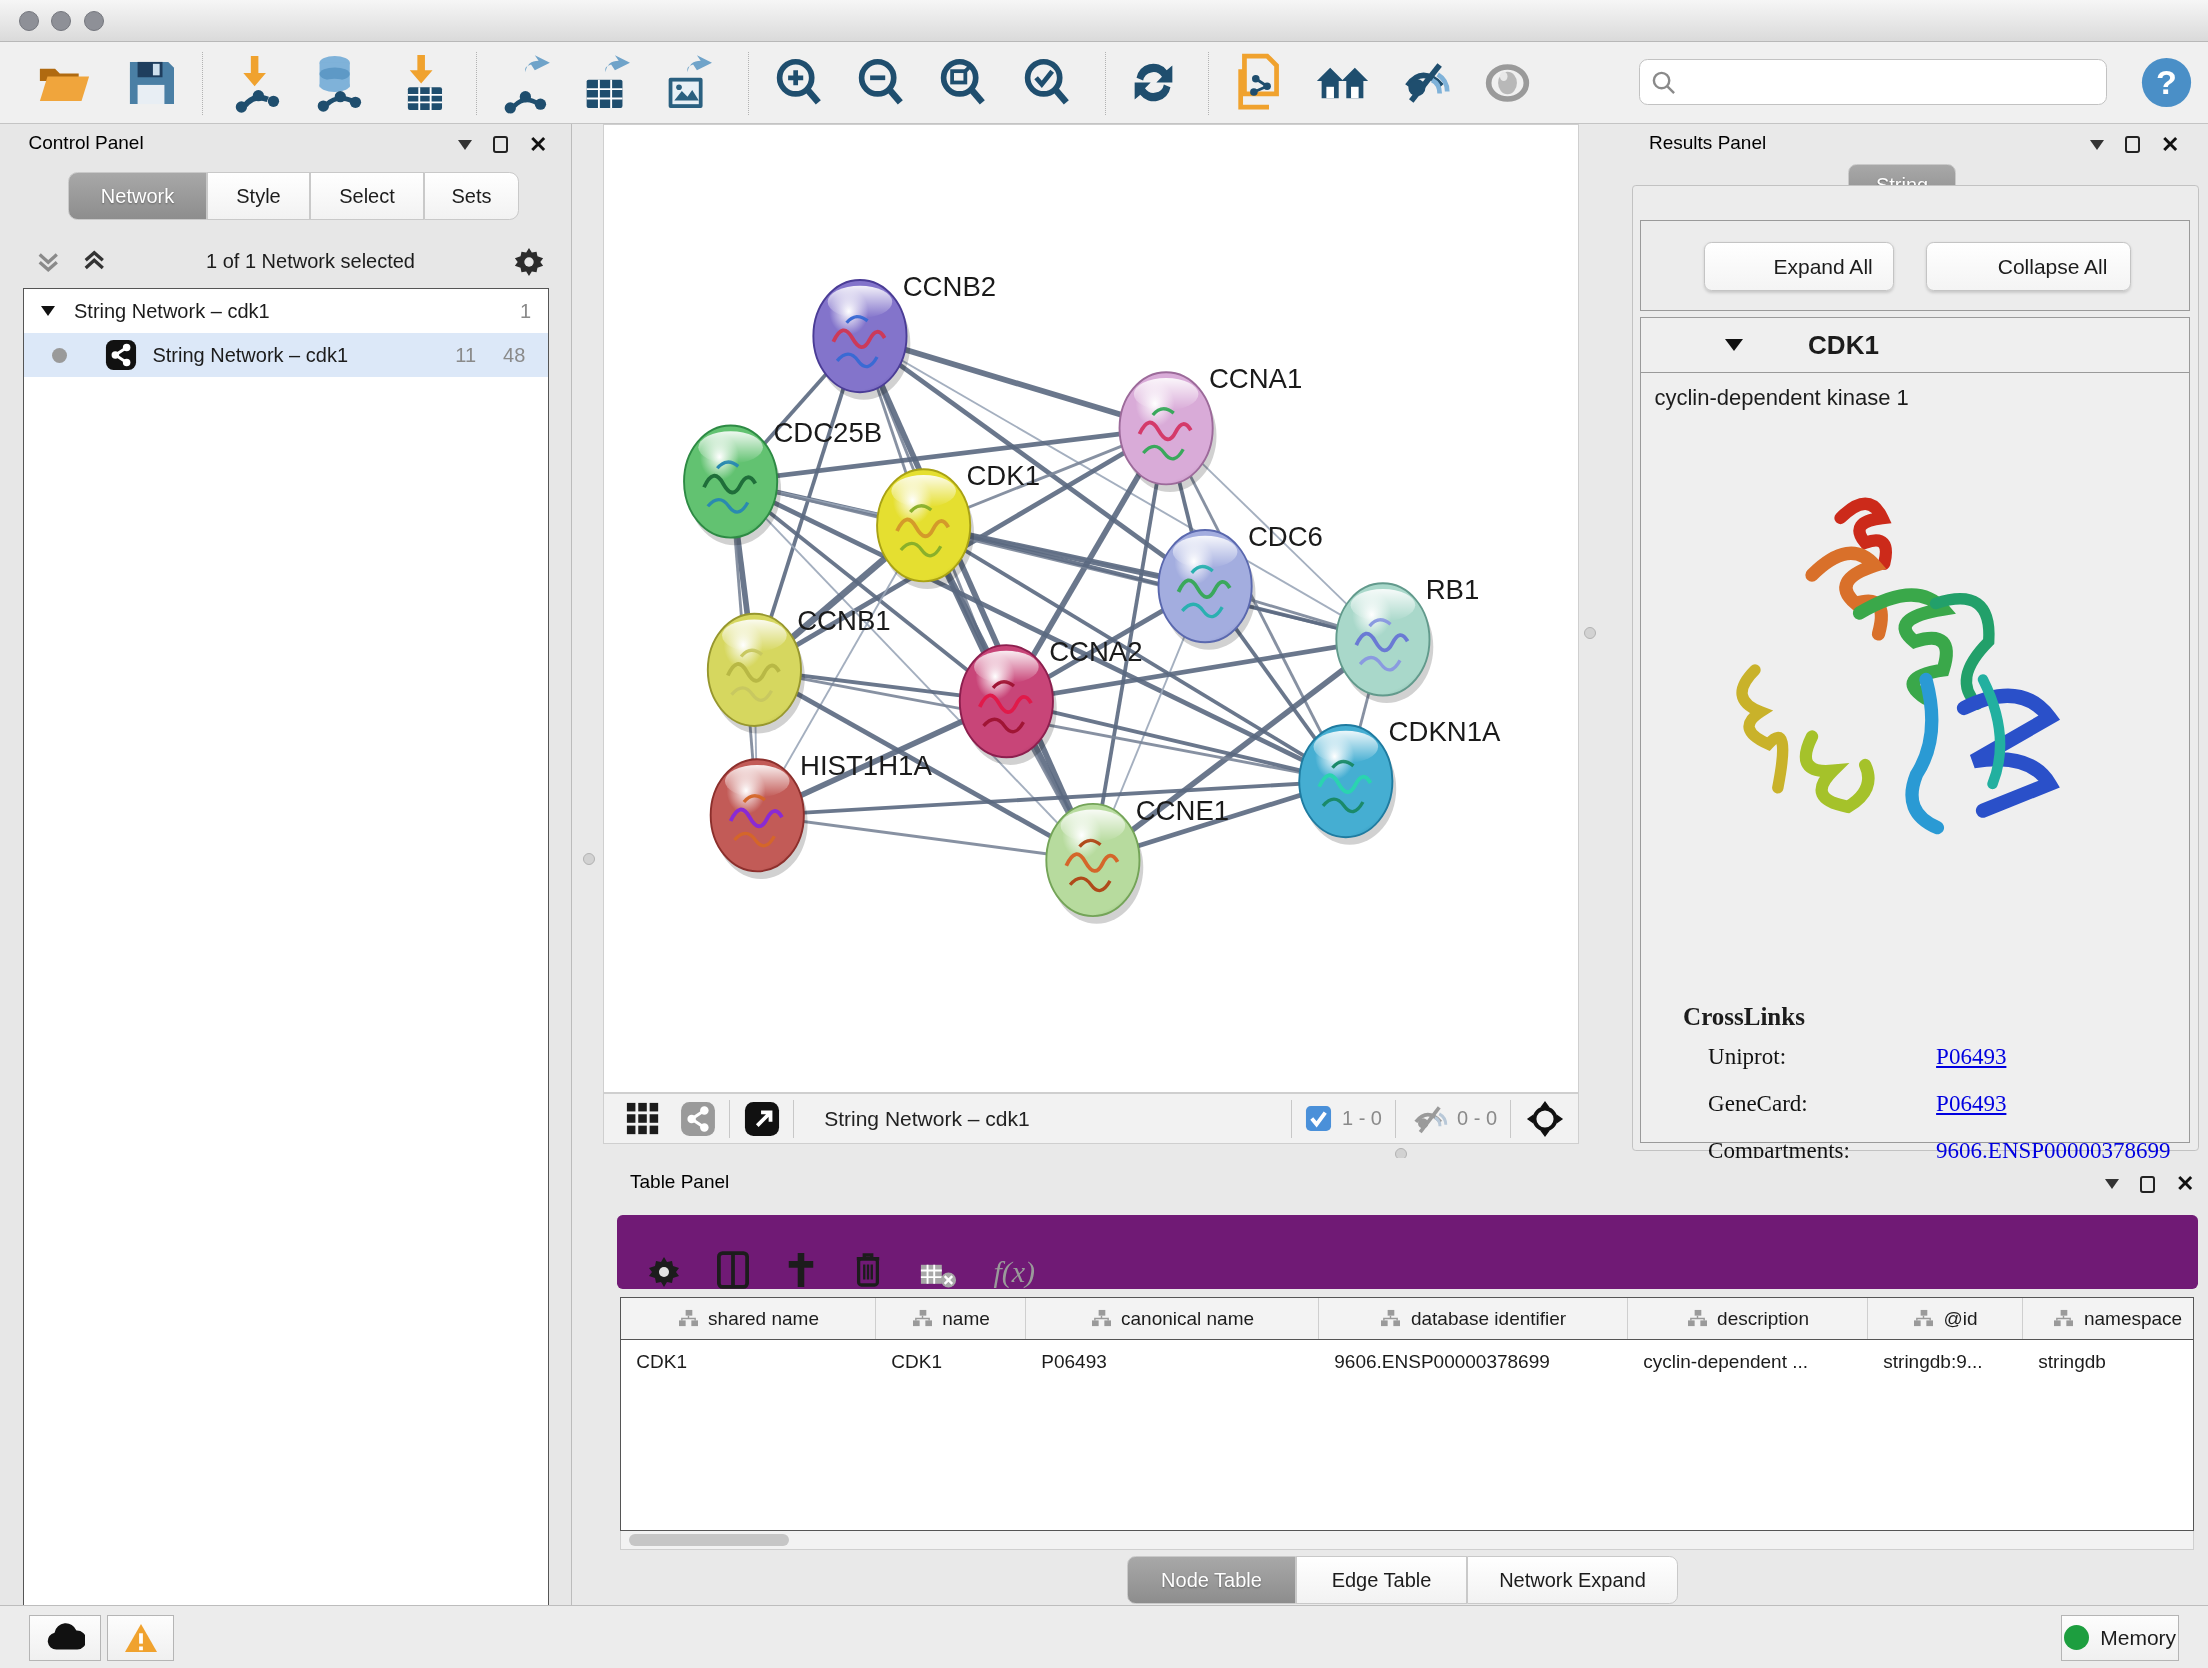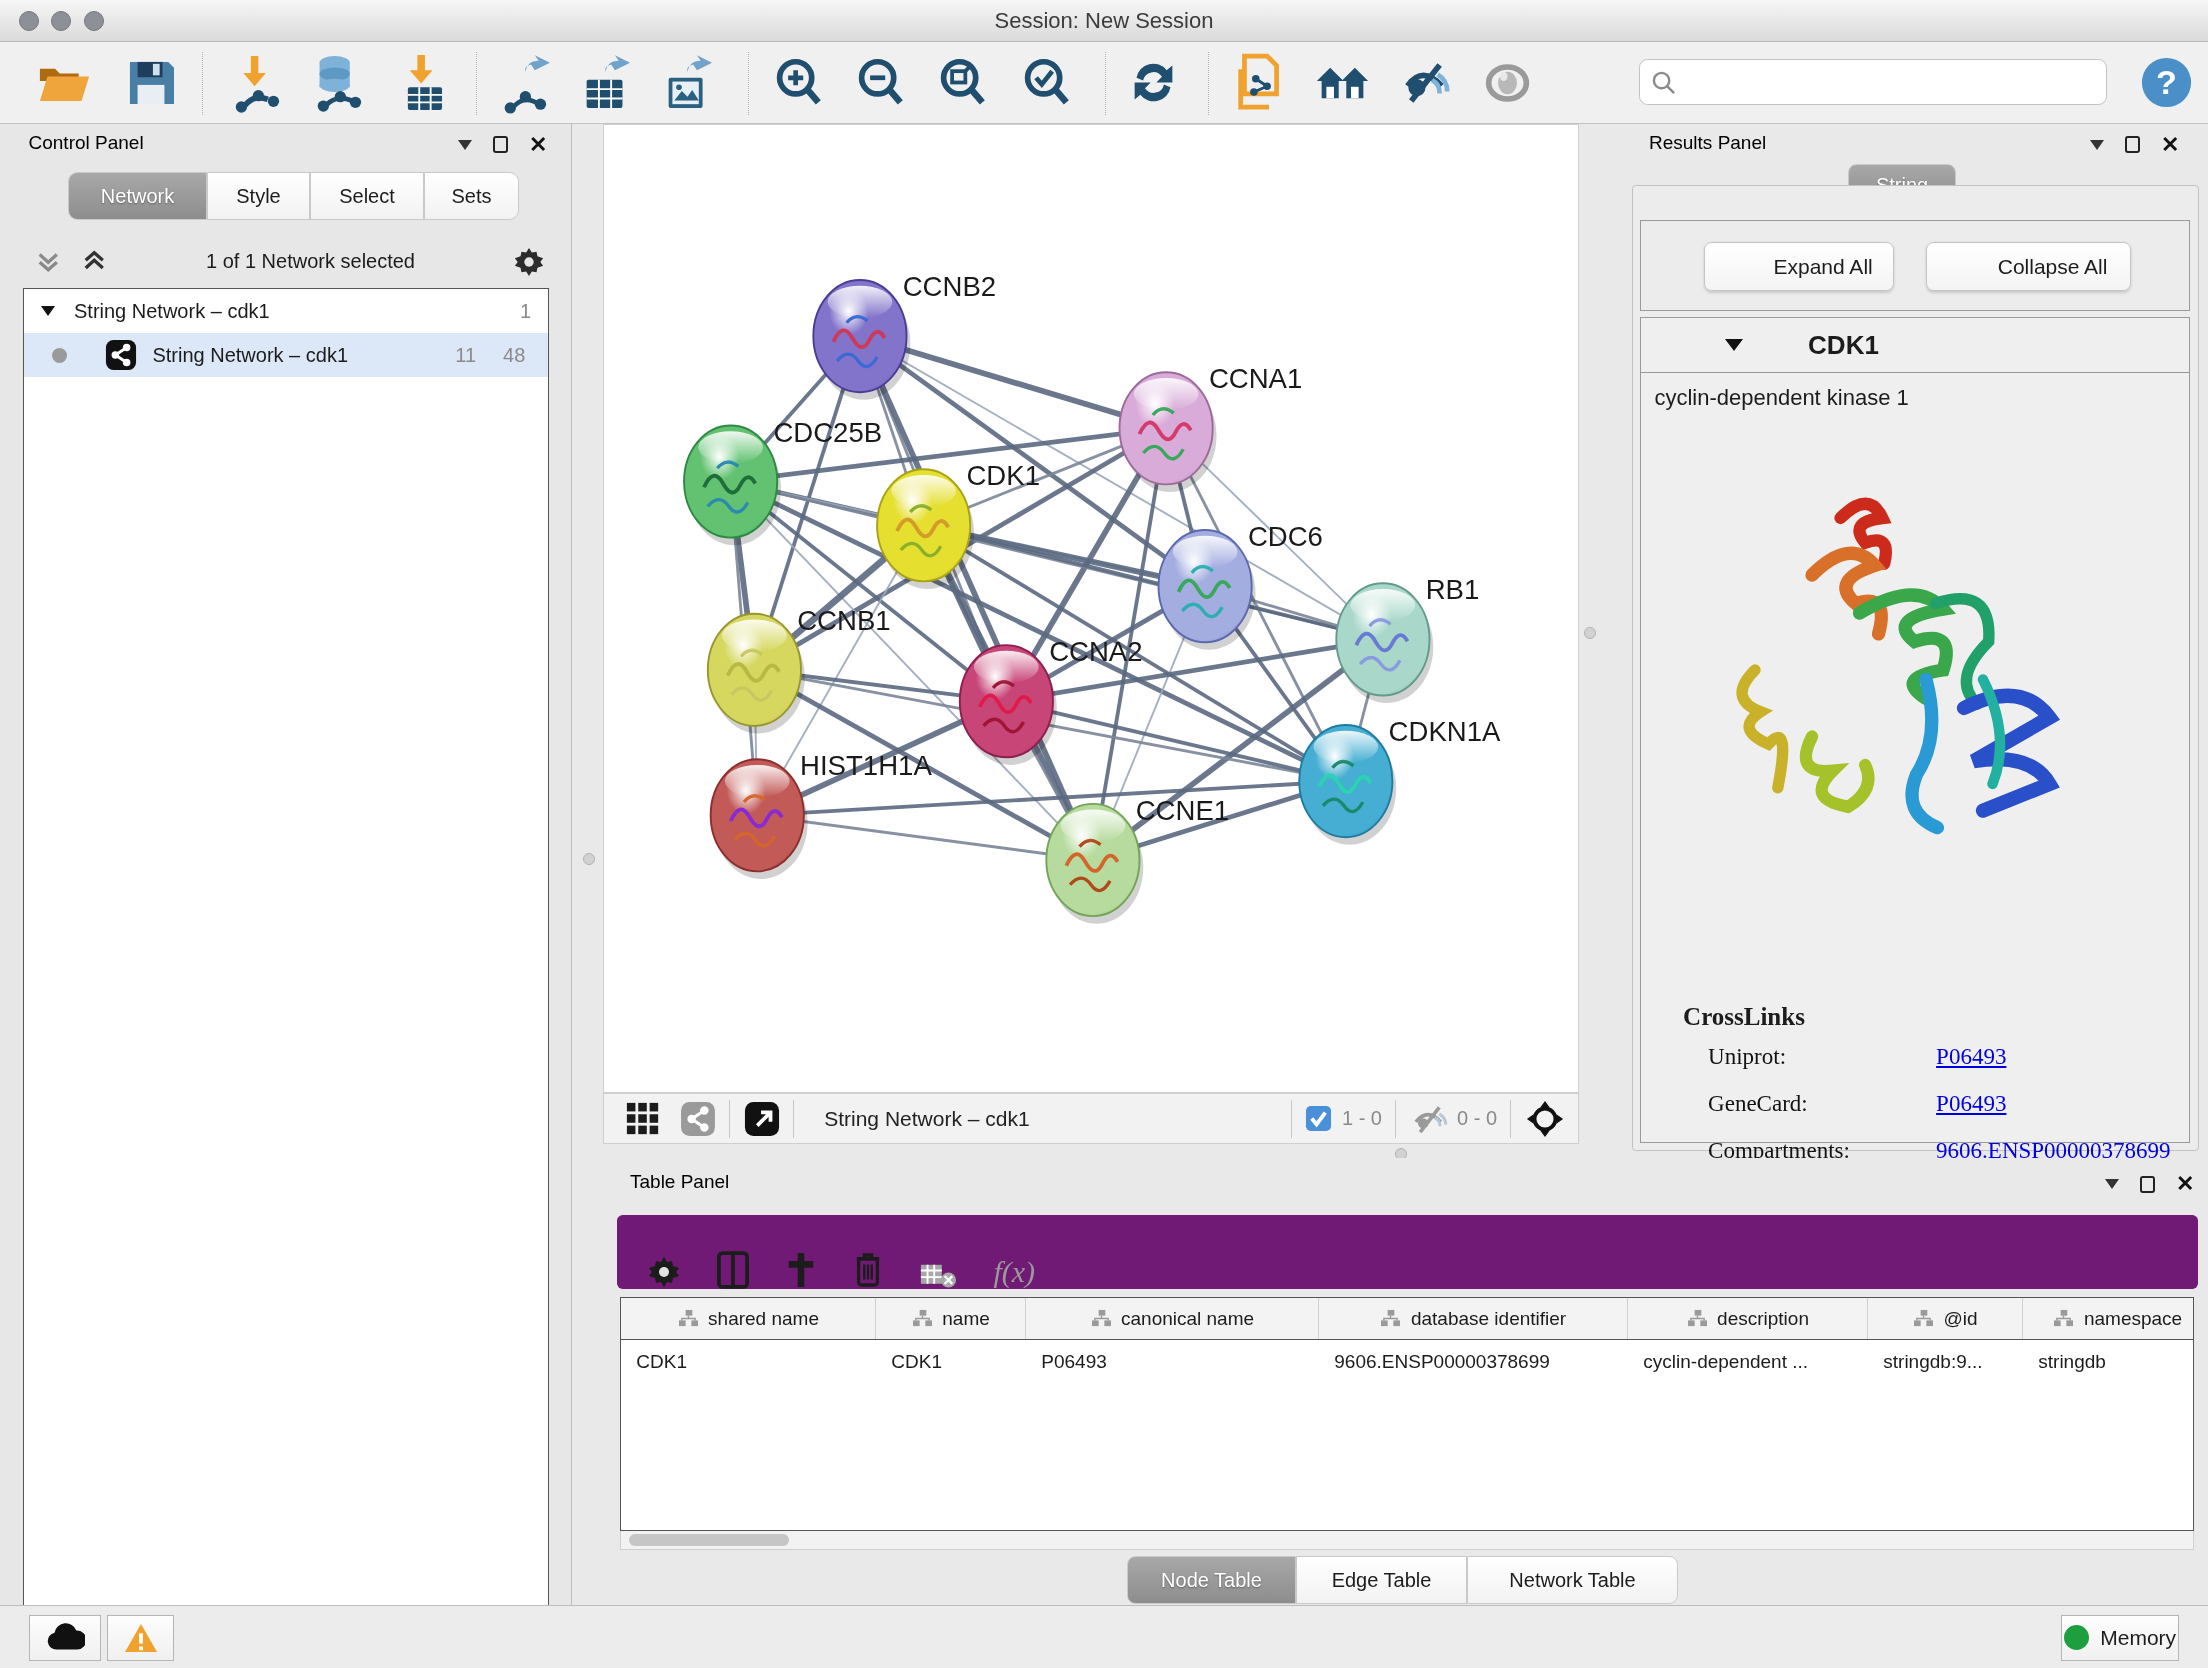"Session: New Session" div.wtitle { html: <div>Session: New Session</div> -> none }
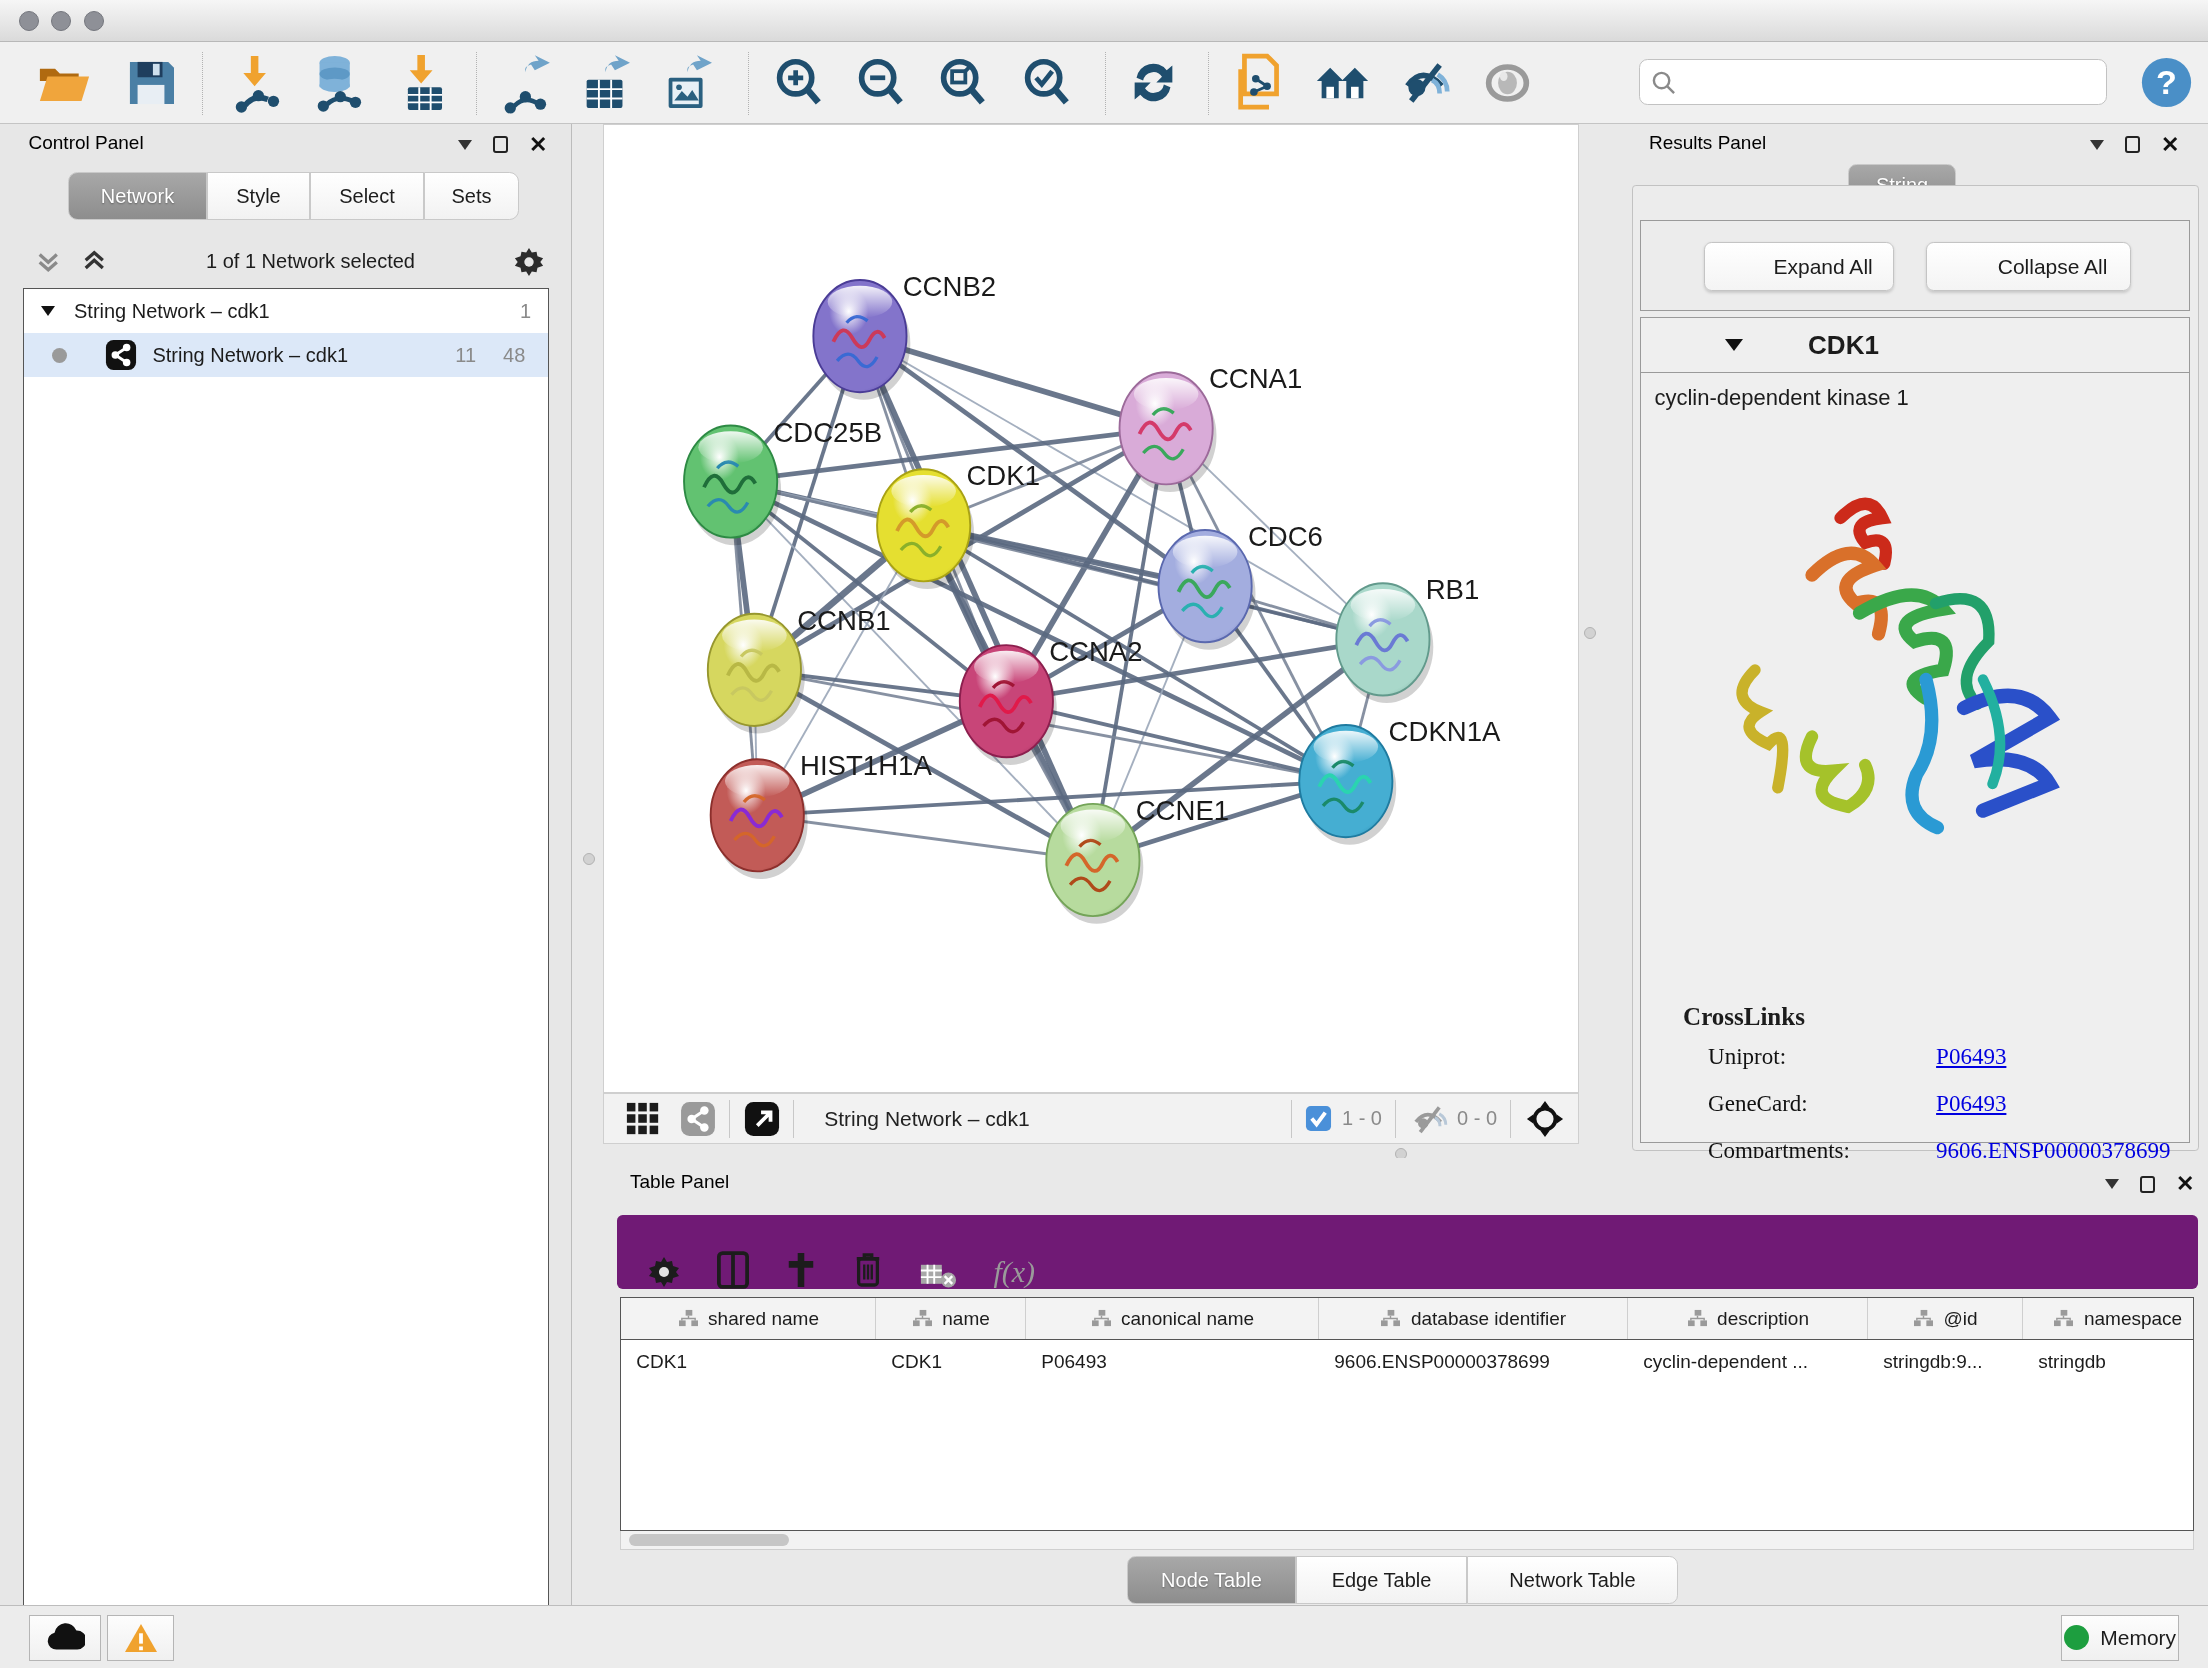"Network Table" div.tabbtn { text: Table -> Expand }
